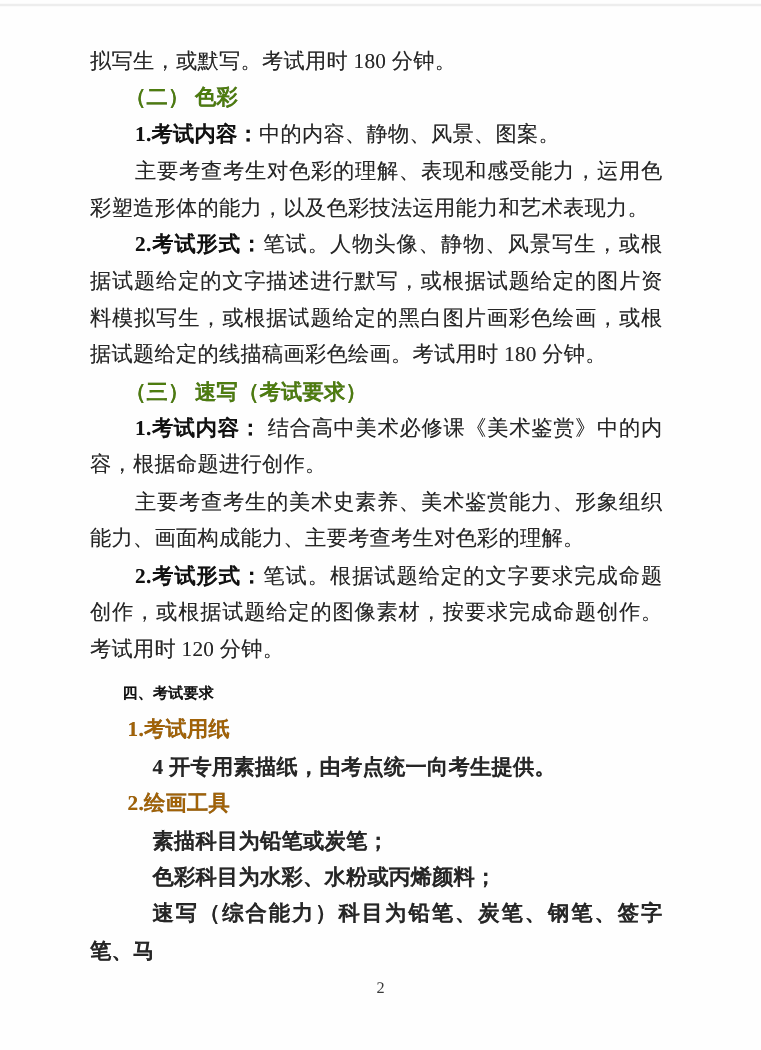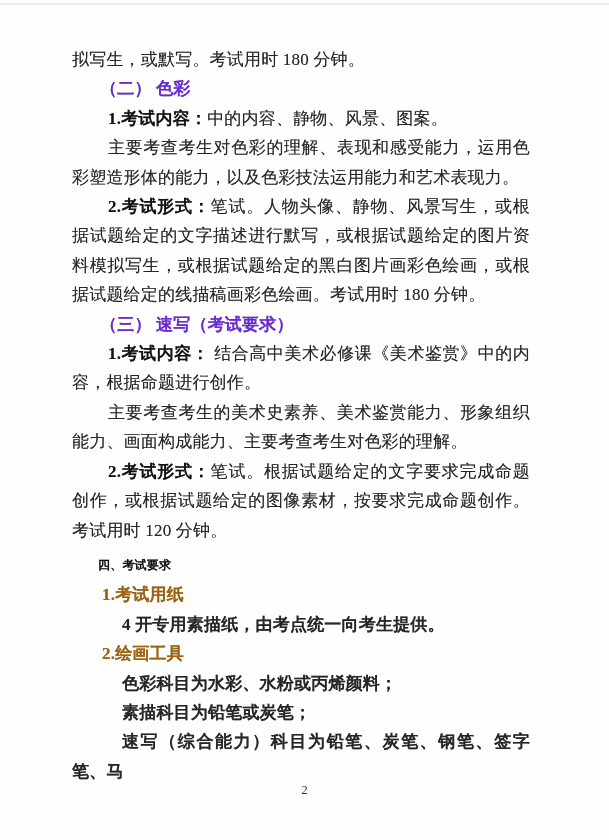"拟写生，或默写。考试用时 180 分钟。" .content { top: 45px -> 34px }
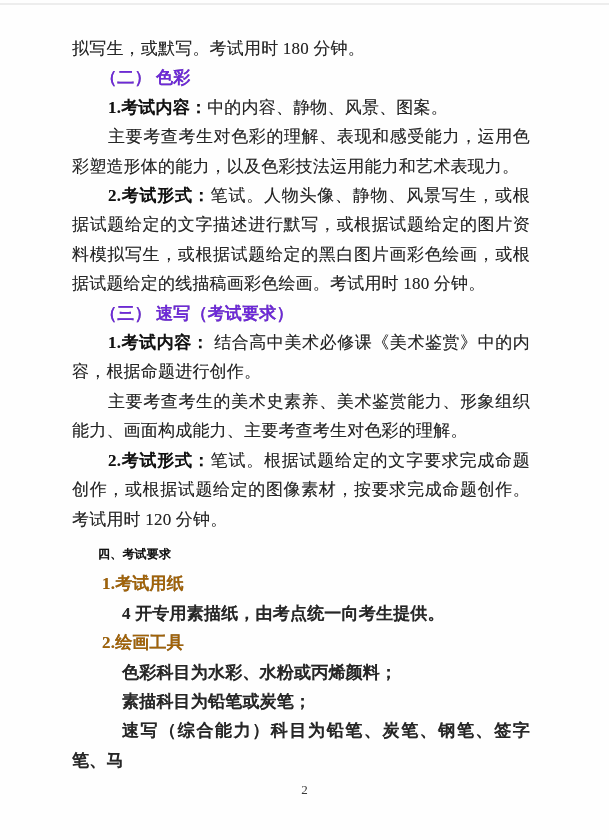"（二） 色彩" p.h2 { color: #6d28d9 -> #4d7c0f }
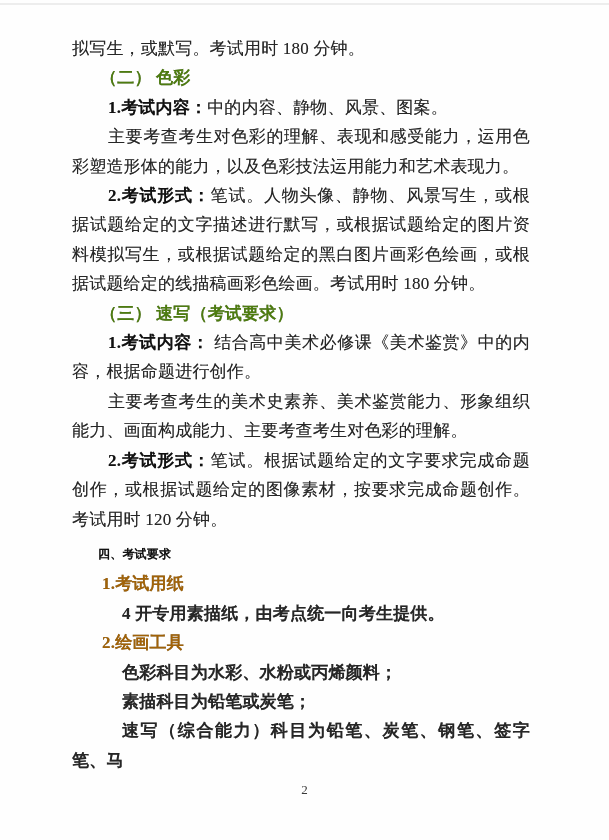"色彩科目为水彩、水粉或丙烯颜料；" p.item { order: before "素描科目为铅笔或炭笔；" -> after "素描科目为铅笔或炭笔；" }
